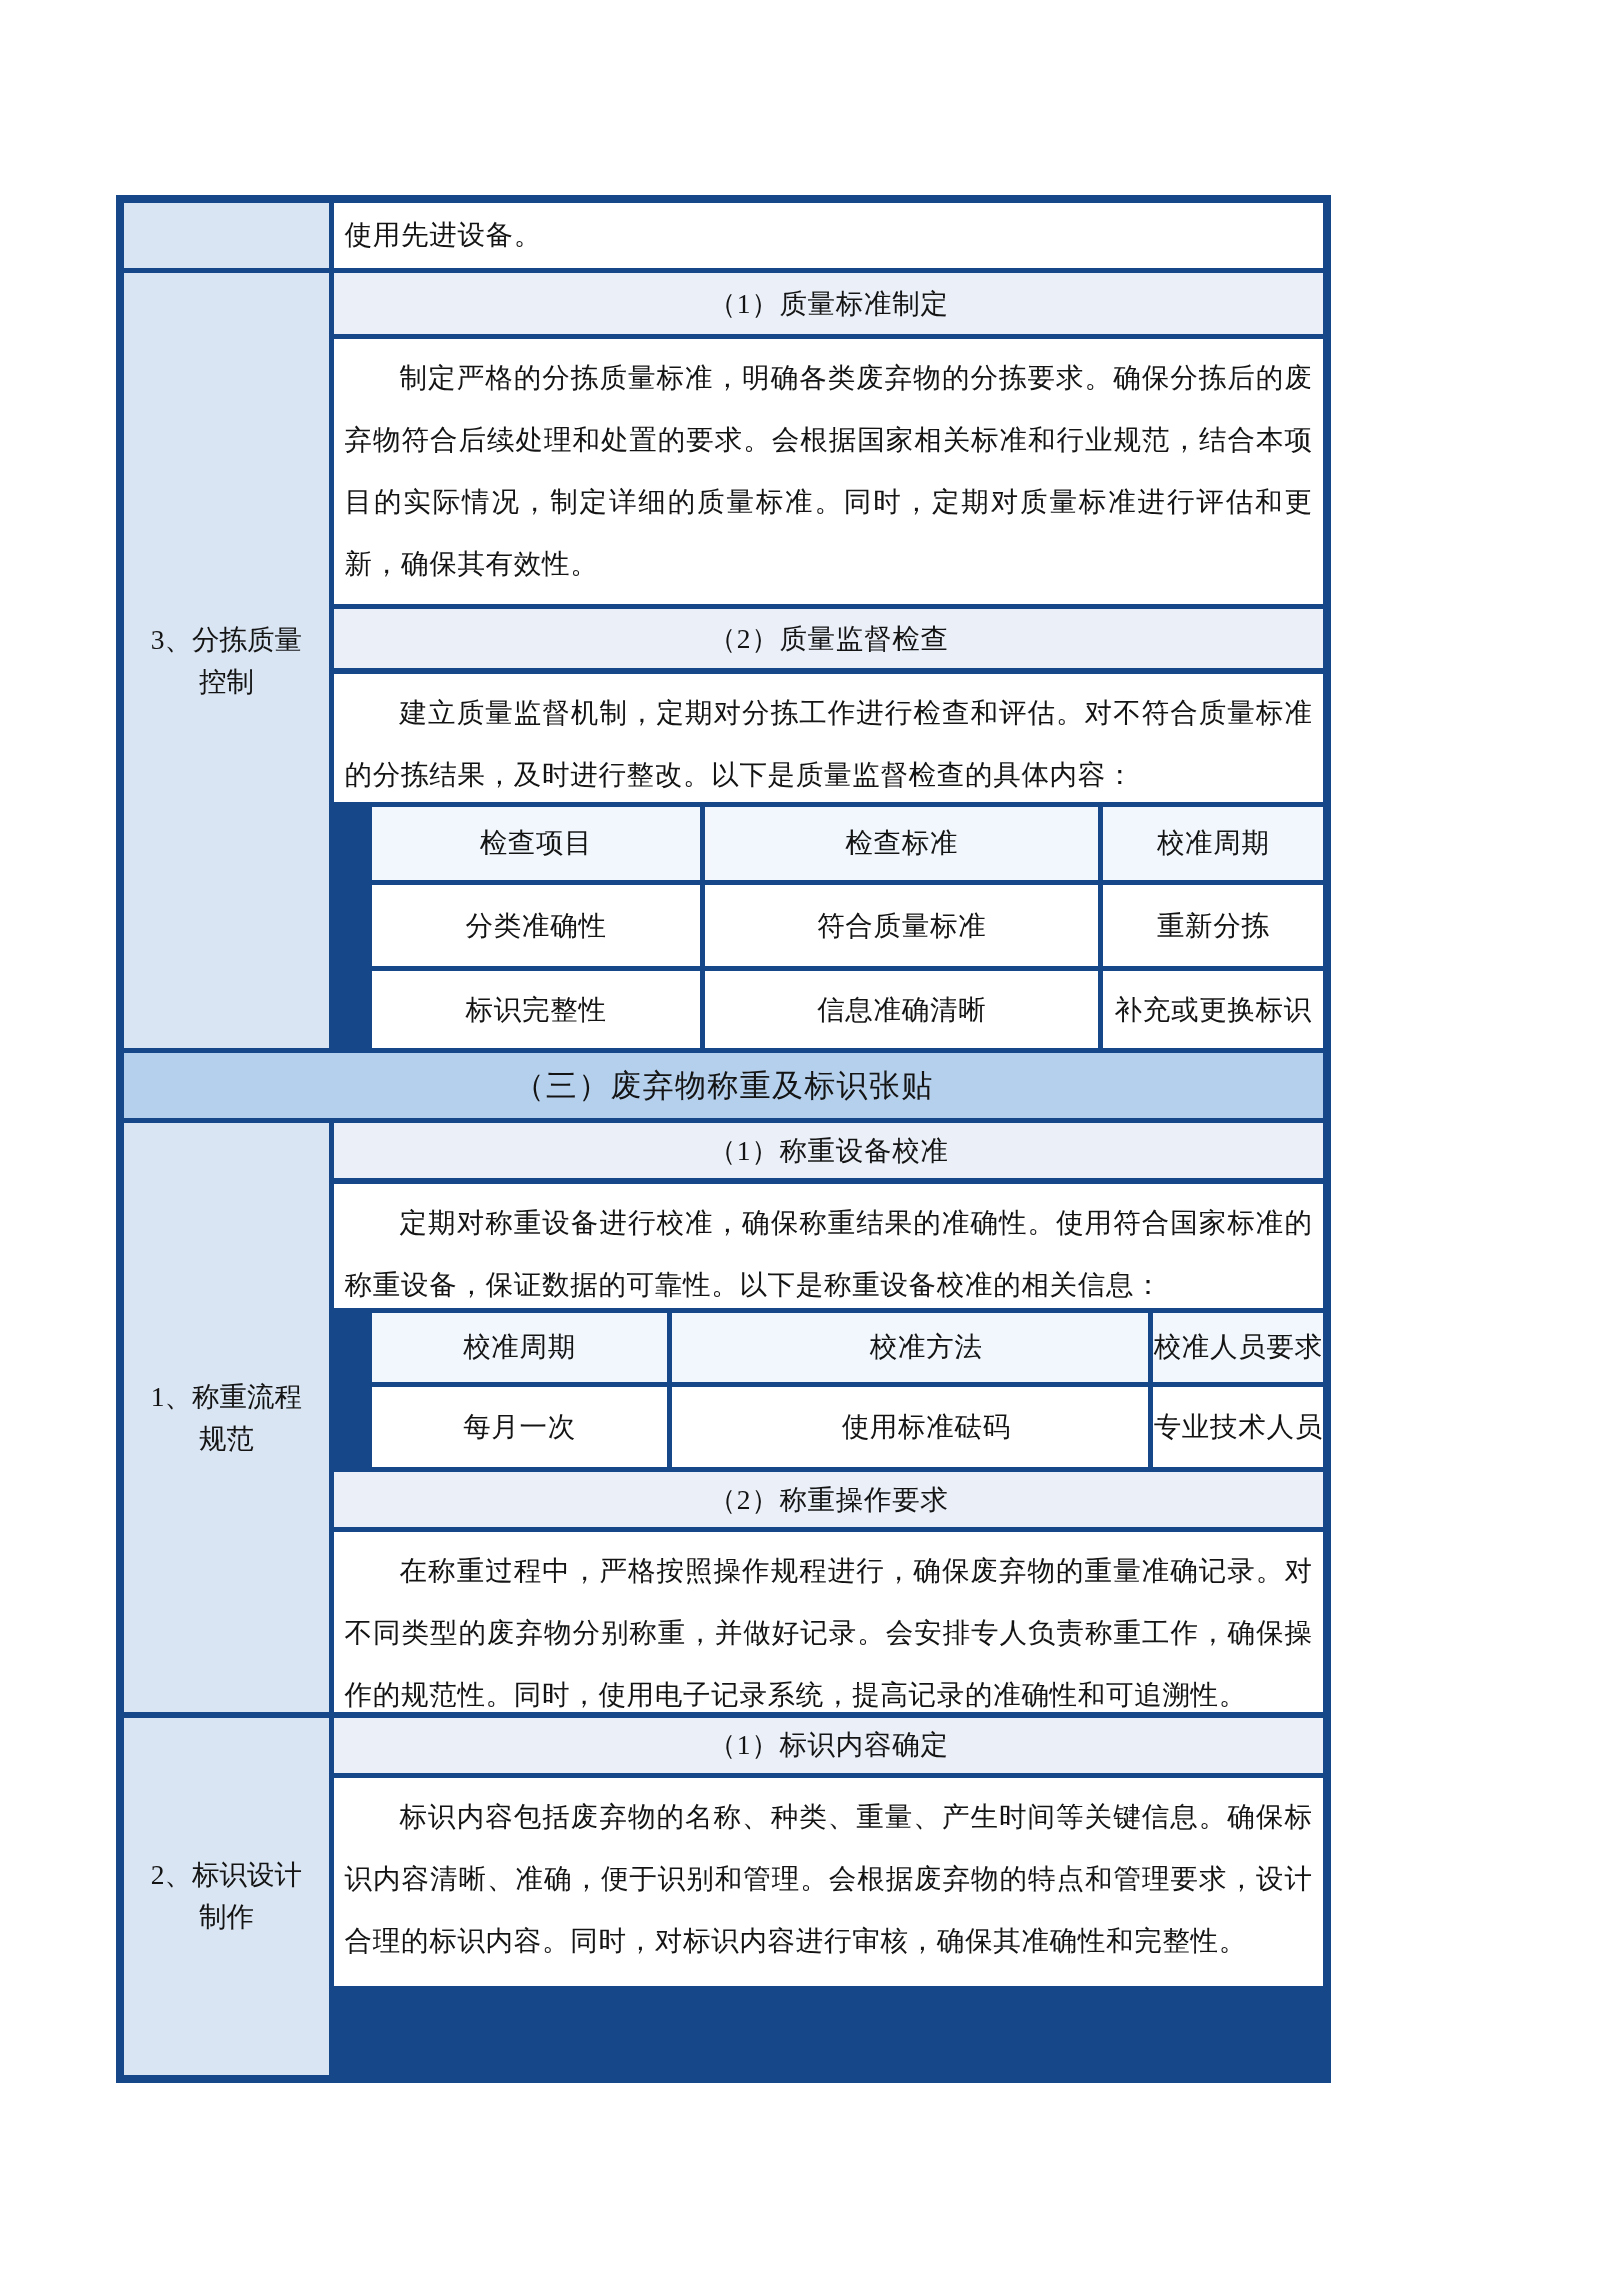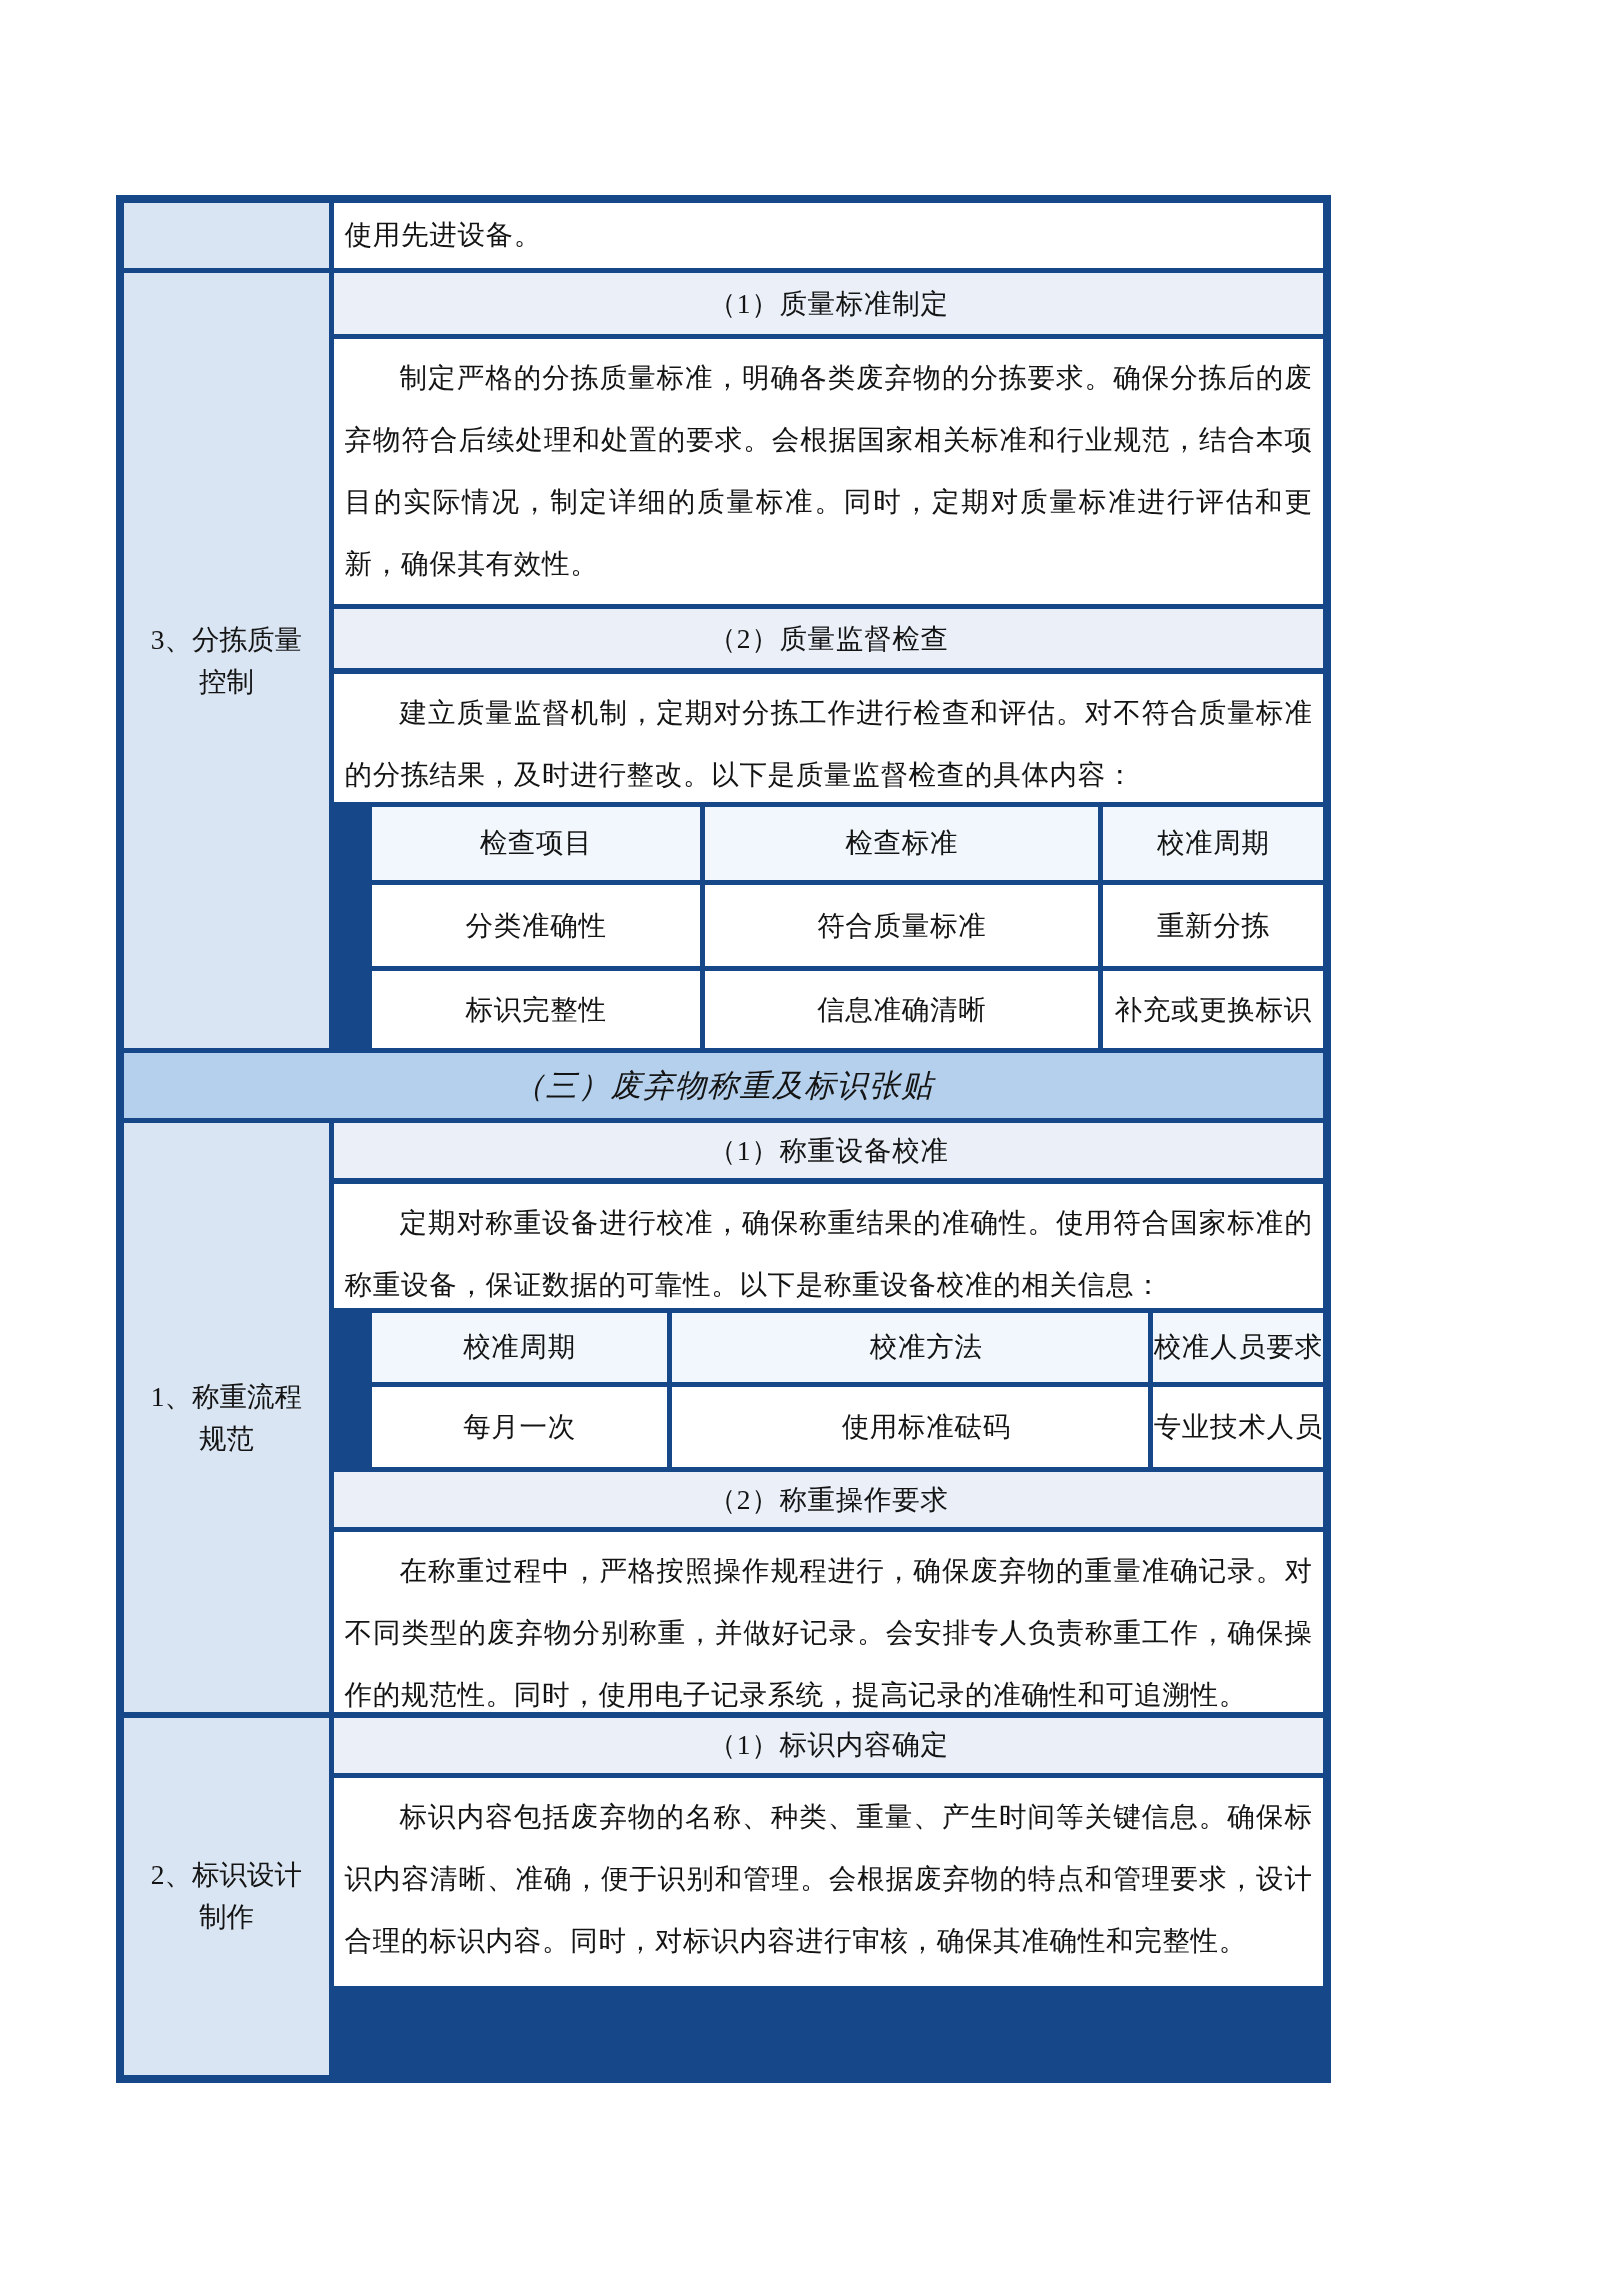"（三）废弃物称重及标识张贴" .banner-cell { font-style: italic -> none }
